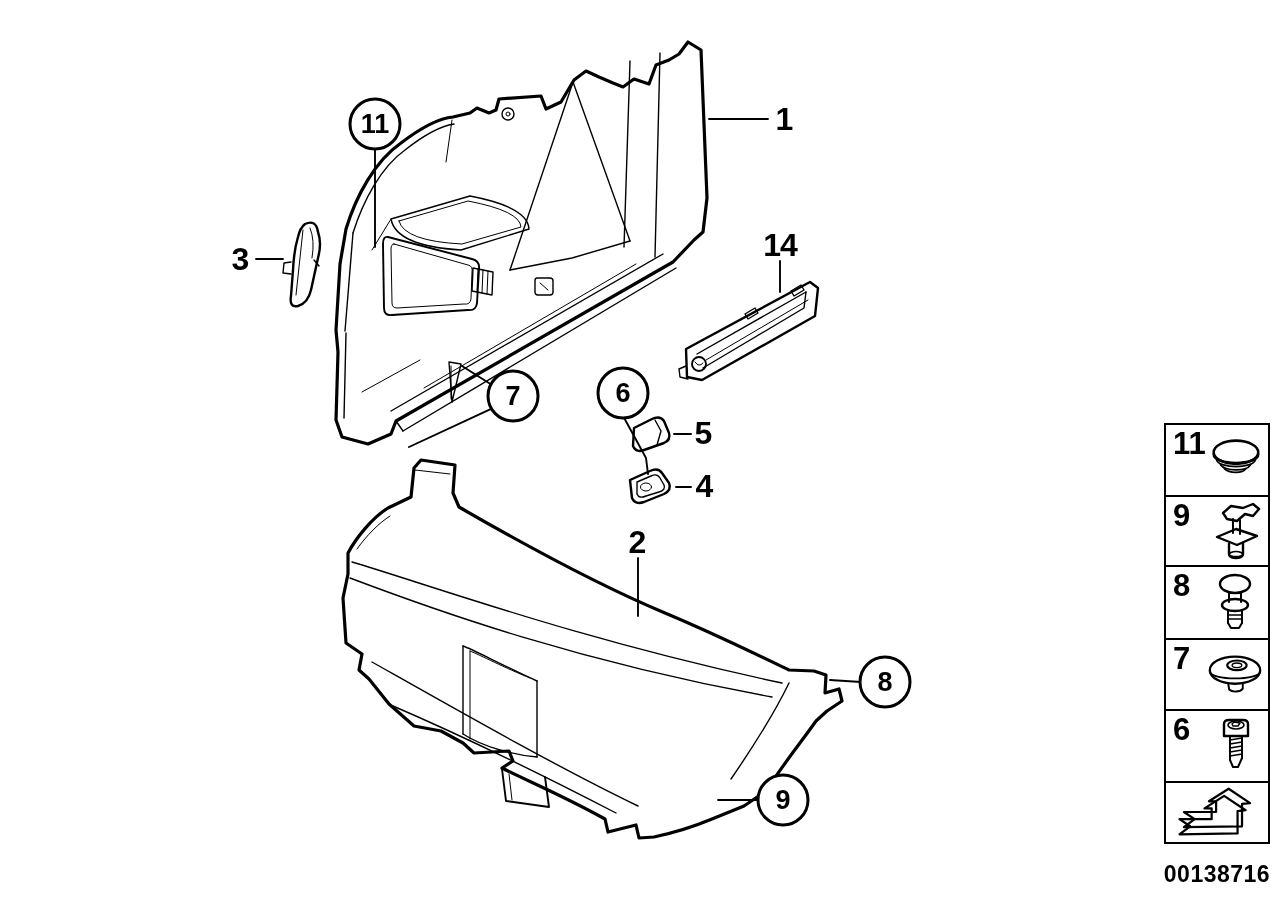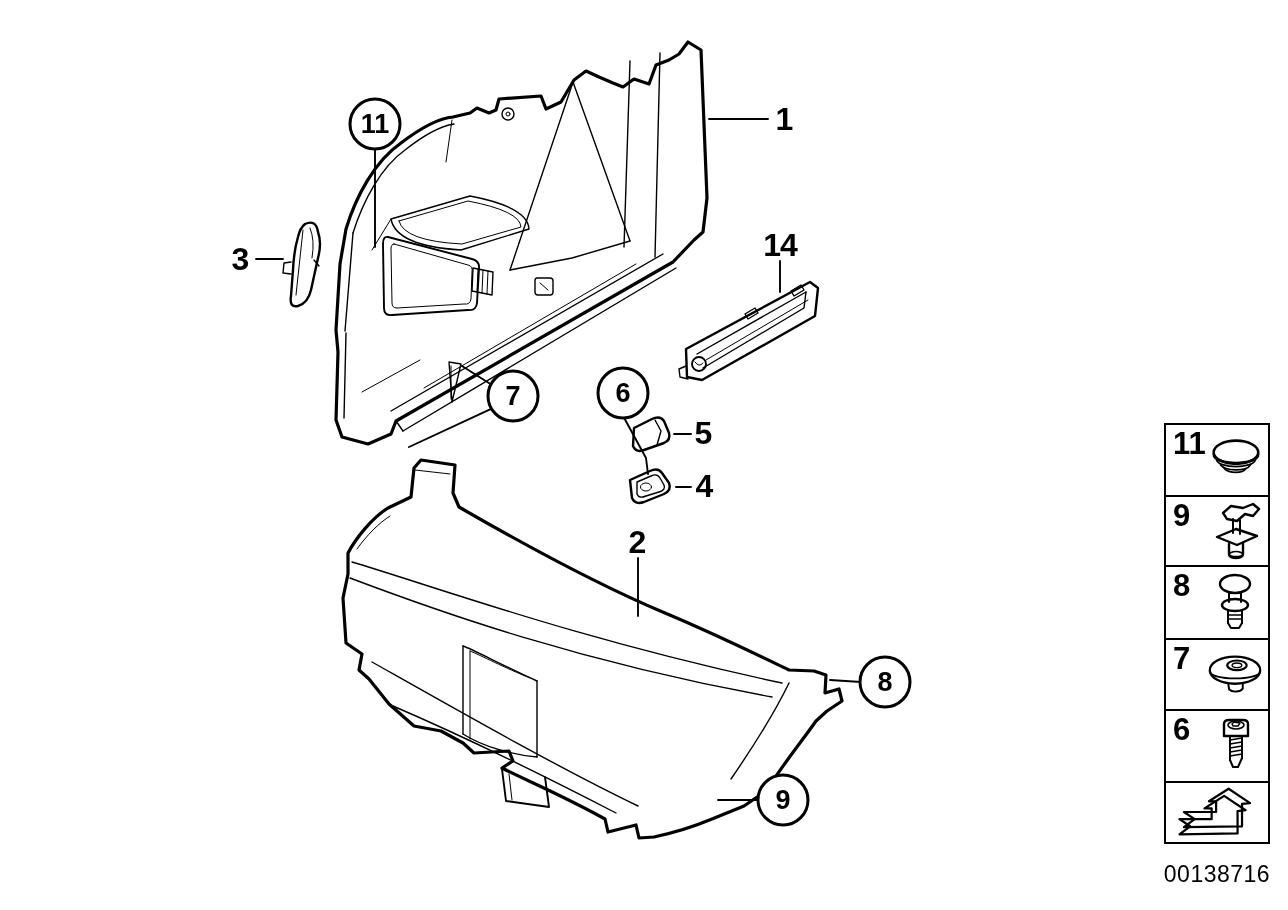"00138716" .partnum { font-weight: 400 -> 700 }
